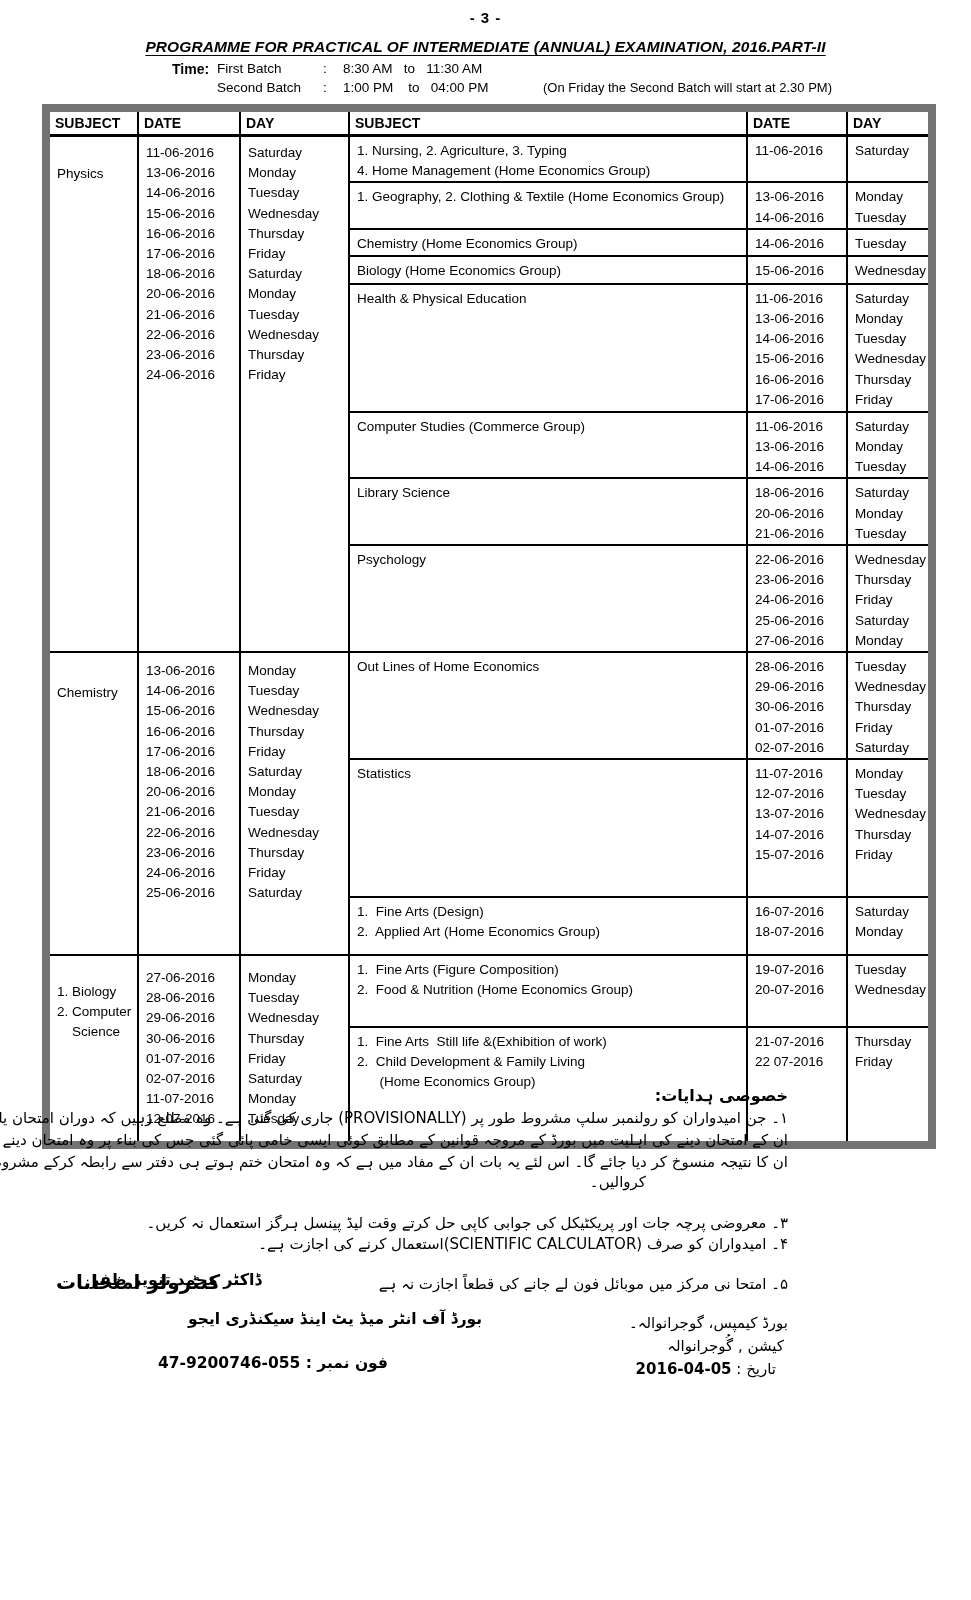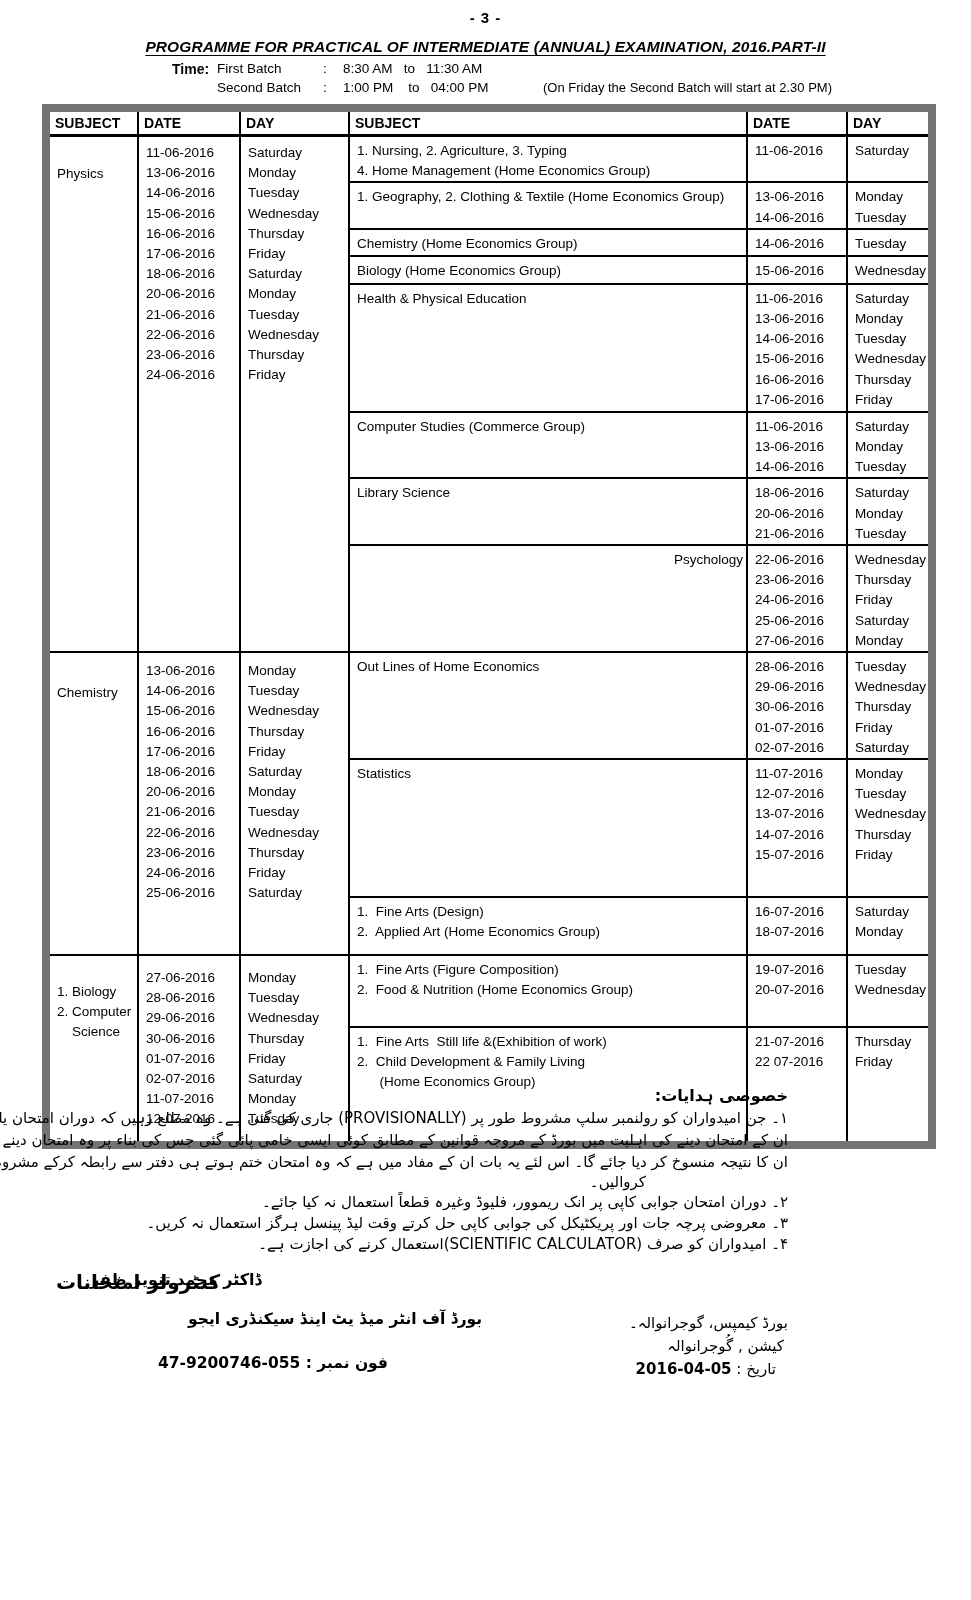"Psychology" td.subject-cell { text-align: right -> none }
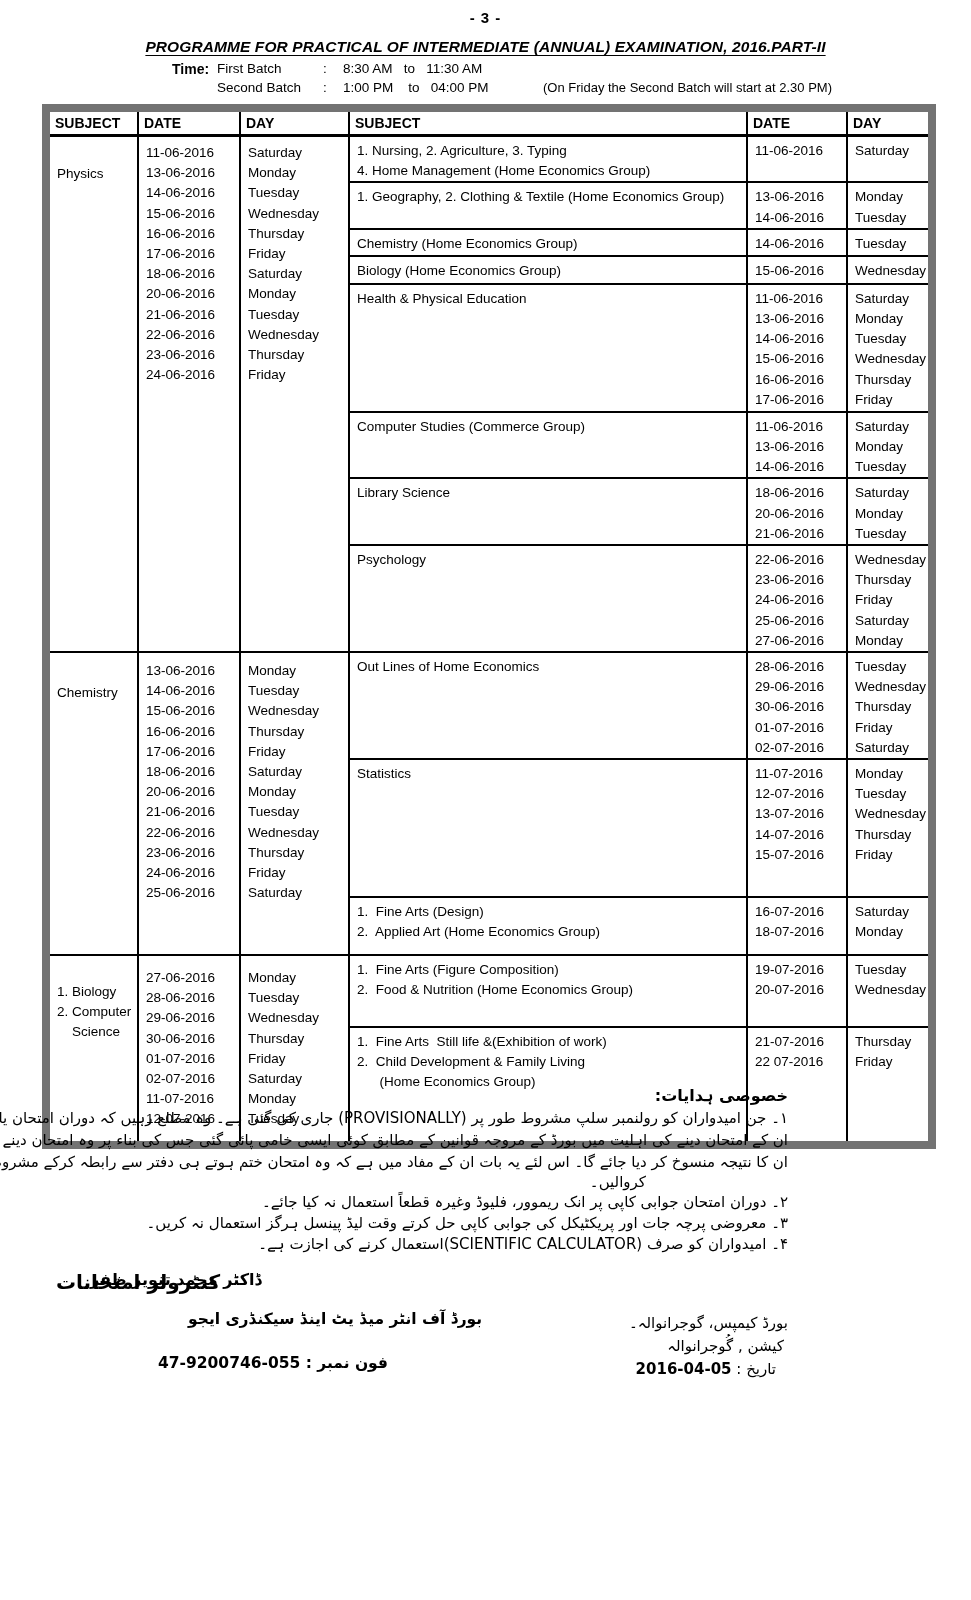"۲۔ دوران امتحان جوابی کاپی" div.u { html: <div>۲۔ دوران امتحان جوابی کاپی پر انک ریموور، فلیوڈ وغیرہ قطعاً استعمال نہ کیا جائے۔</div> -> none }
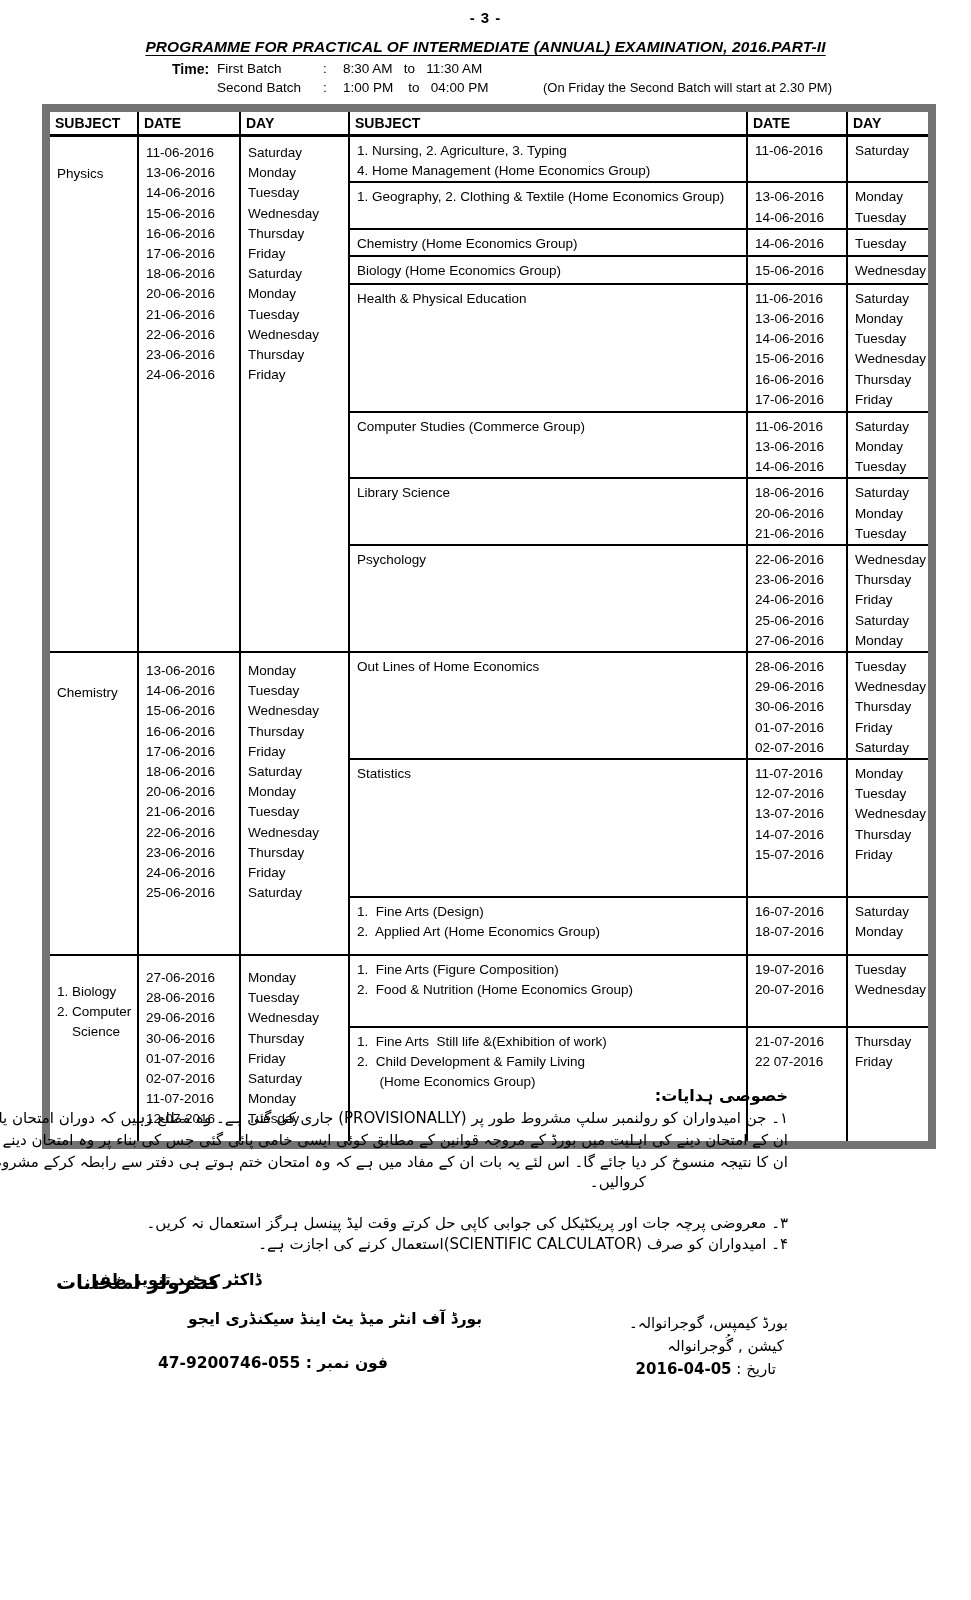"۵۔ امتحا نی مرکز میں" div.u { html: none -> <div>۵۔ امتحا نی مرکز میں موبائل فون لے جانے کی قطعاً اجازت نہ ہے</div> }
